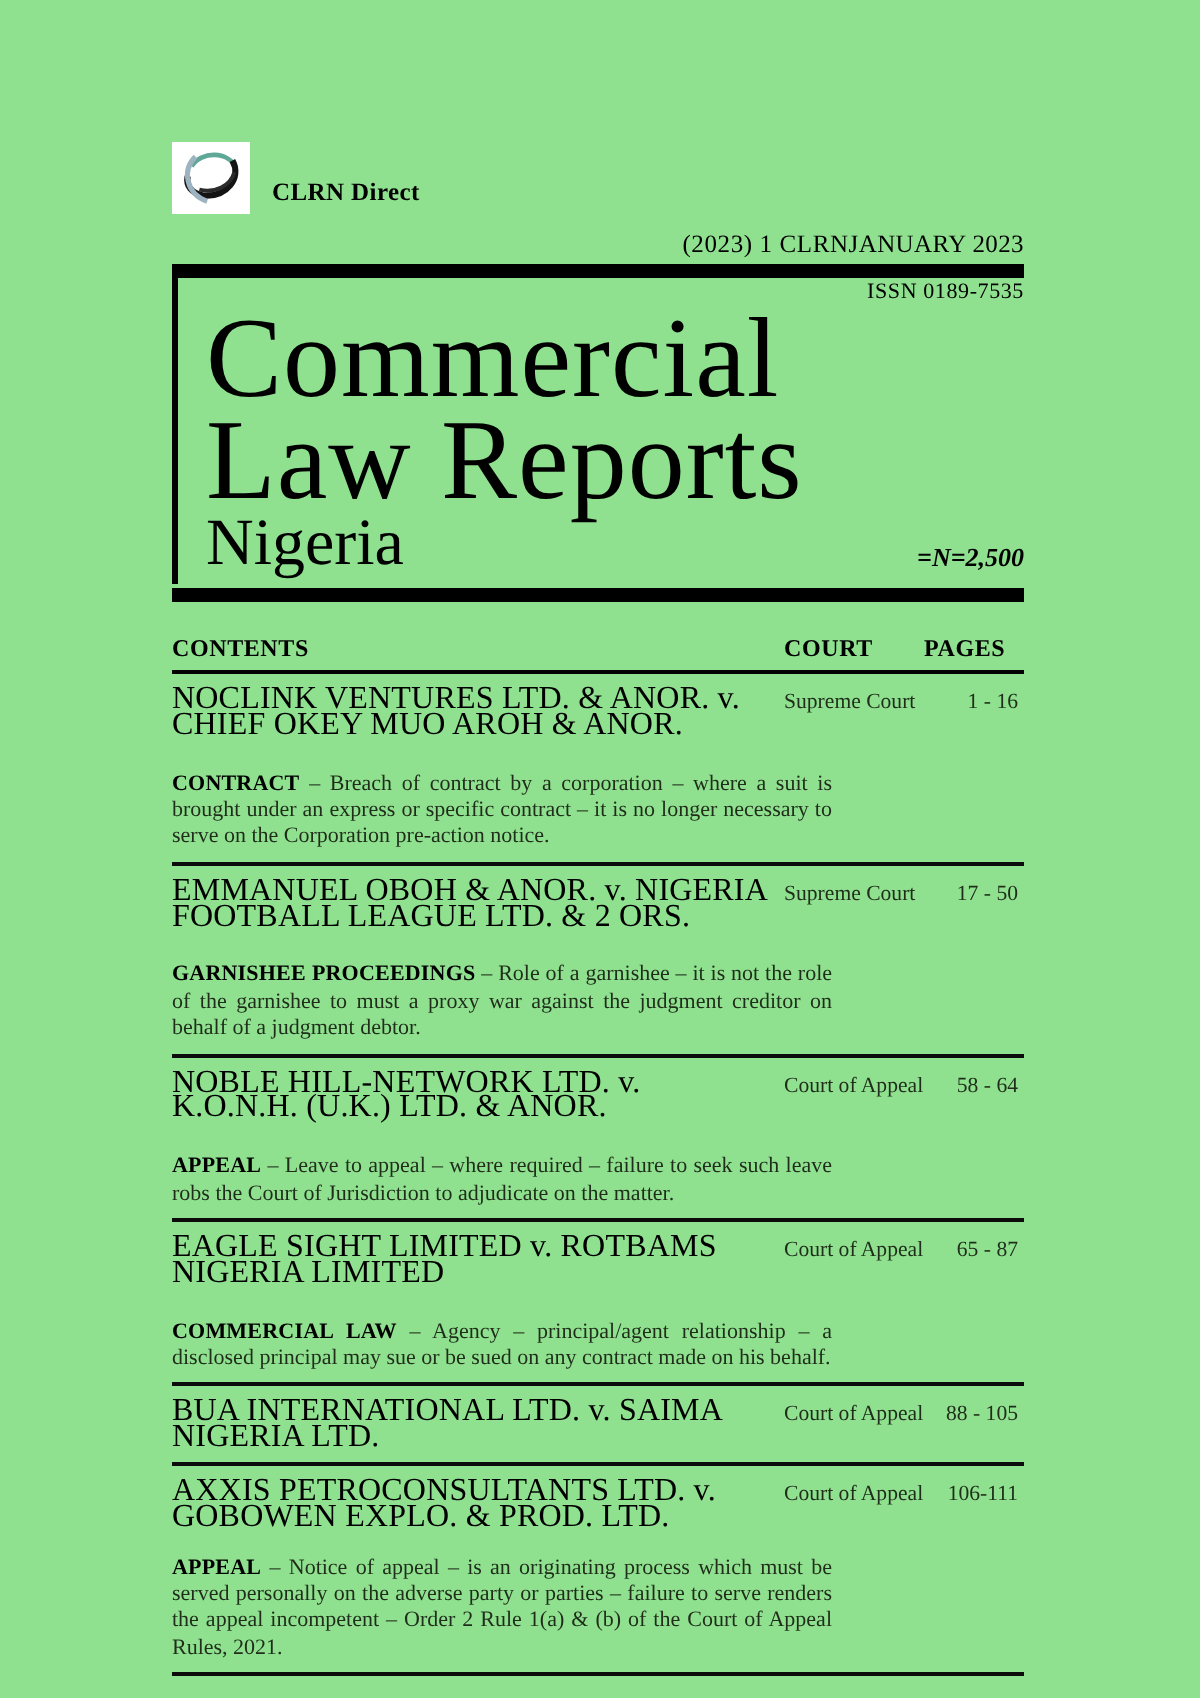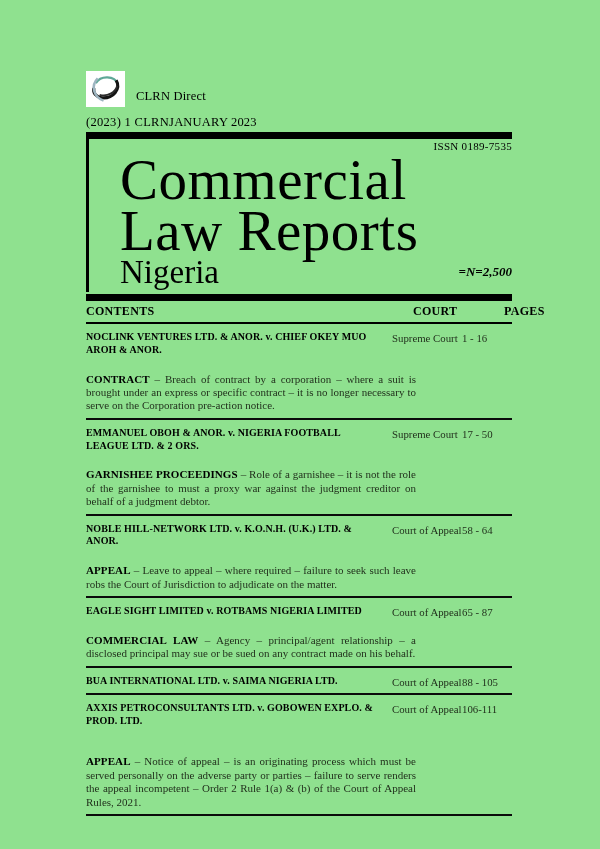"CLRN Direct" .brand-name { font-weight: normal -> bold }
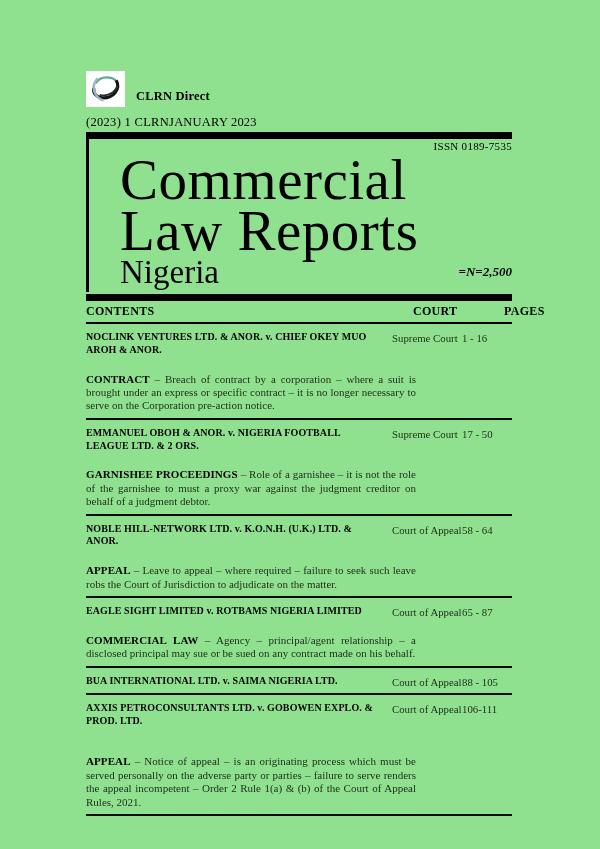"(2023) 1 CLRN" .cite-row { justify-content: flex-start -> flex-end }
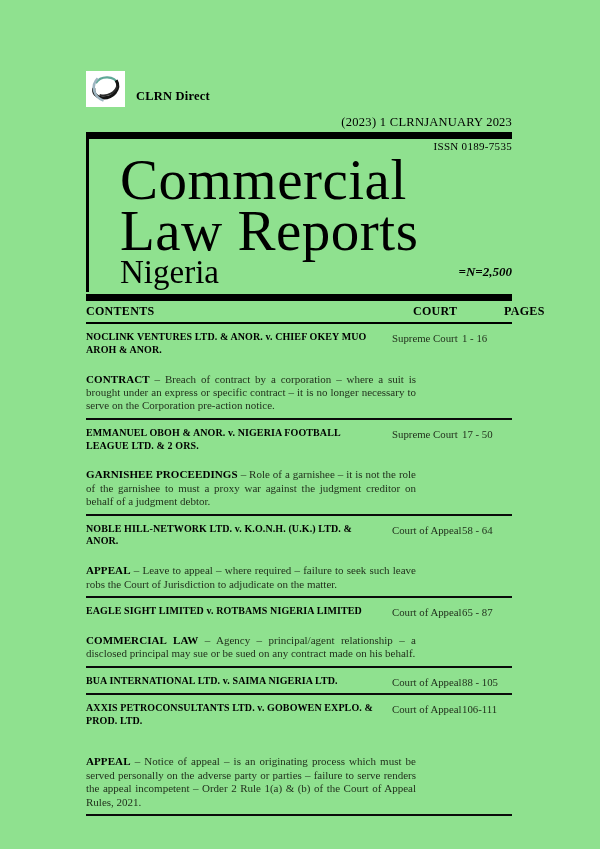"ISSN 0189-7535" .title-block { padding: 1px 0 5px 31px -> 1px 0 5px 14px }
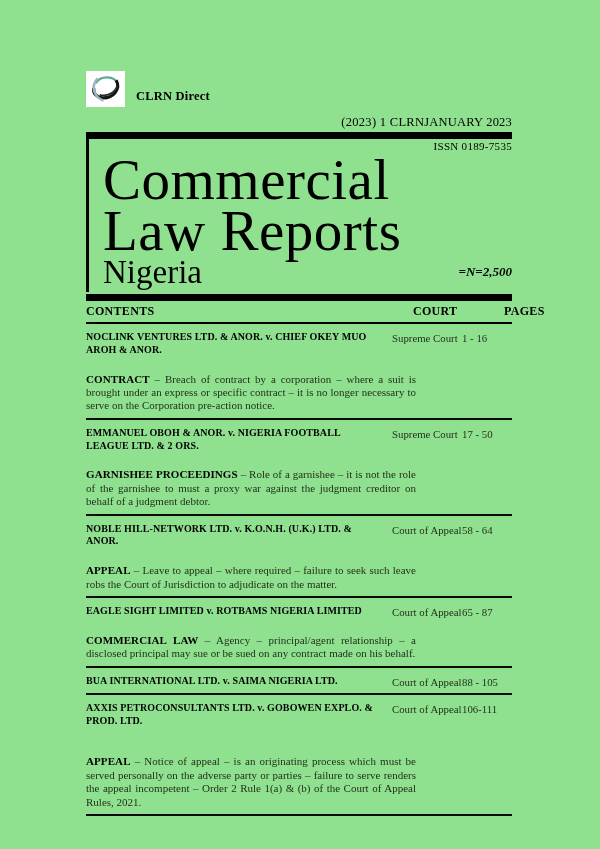"Nigeria" .bottom-title-row { align-items: center -> flex-end }
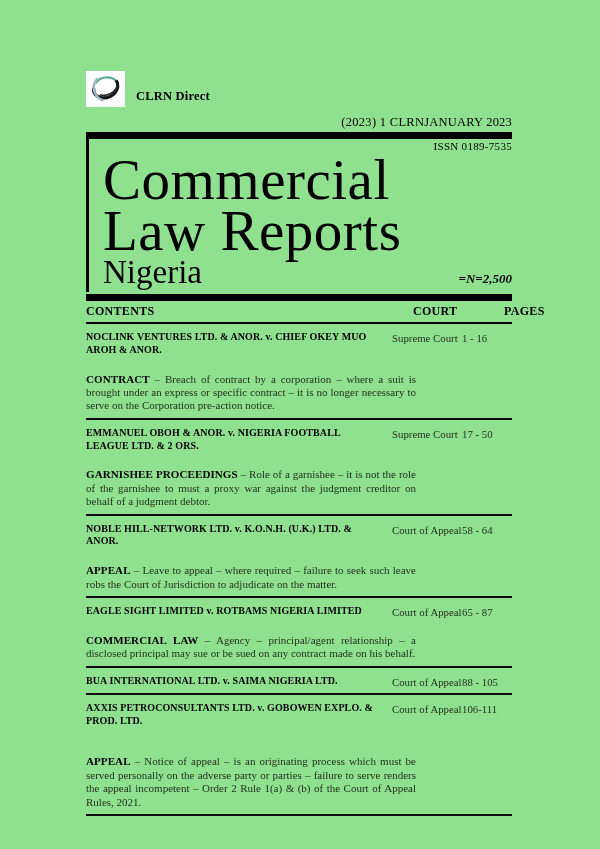"CONTENTS" .toc-header { gap: 21px -> none; padding: 3px 0 3px -> 16px 0 3px }
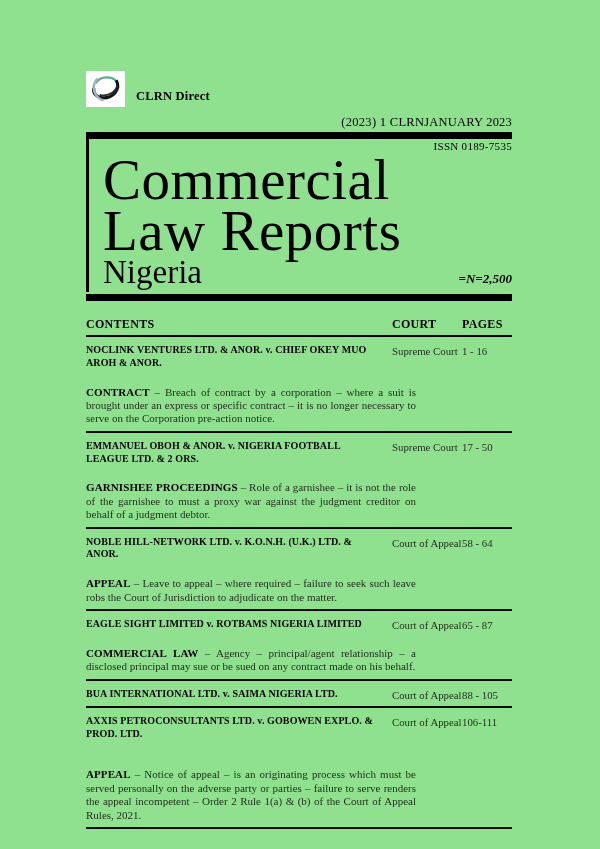"NOCLINK VENTURES LTD. & ANOR." .case-title { font-size: 10px -> 16px; font-weight: bold -> normal }
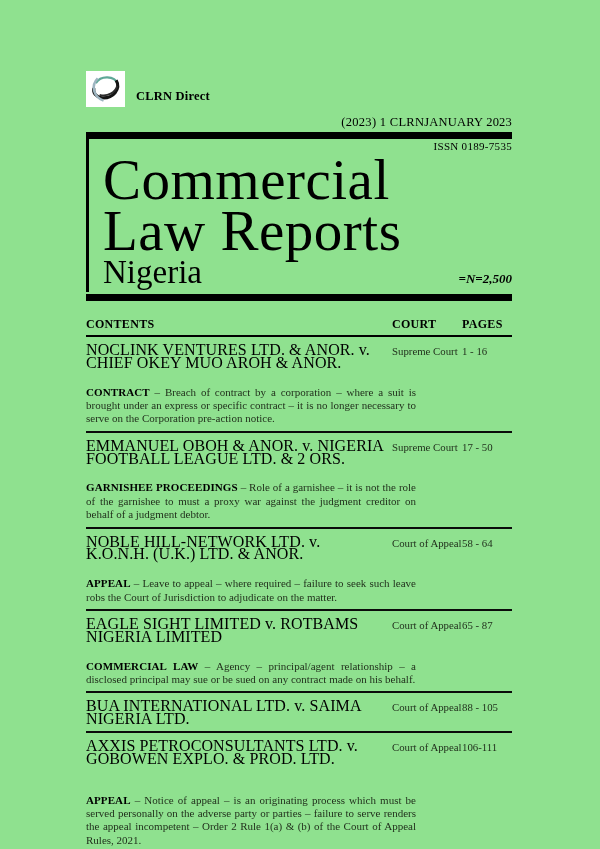"1 - 16" .pages-cell { text-align: left -> right }
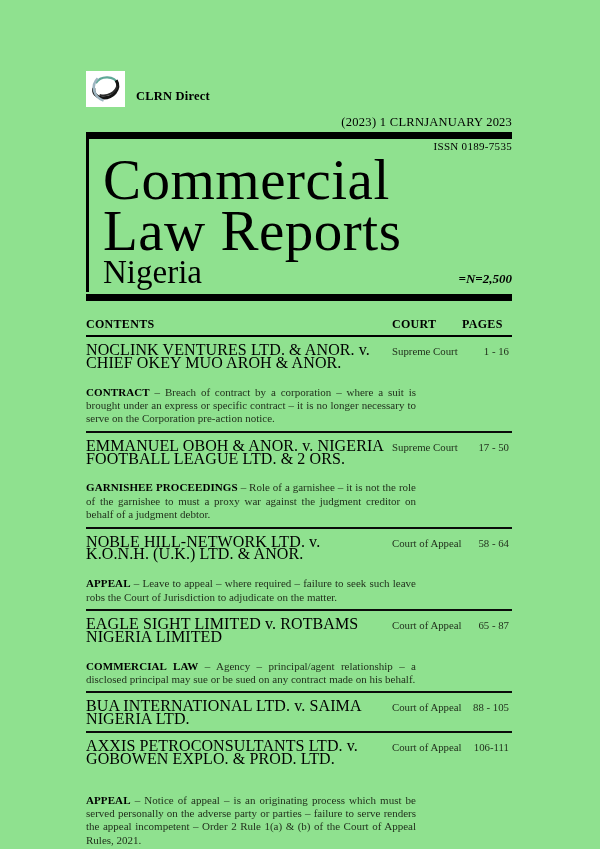"APPEAL – Notice of appeal" .entry:last-child .summary { margin-top: 28px -> 12px }
